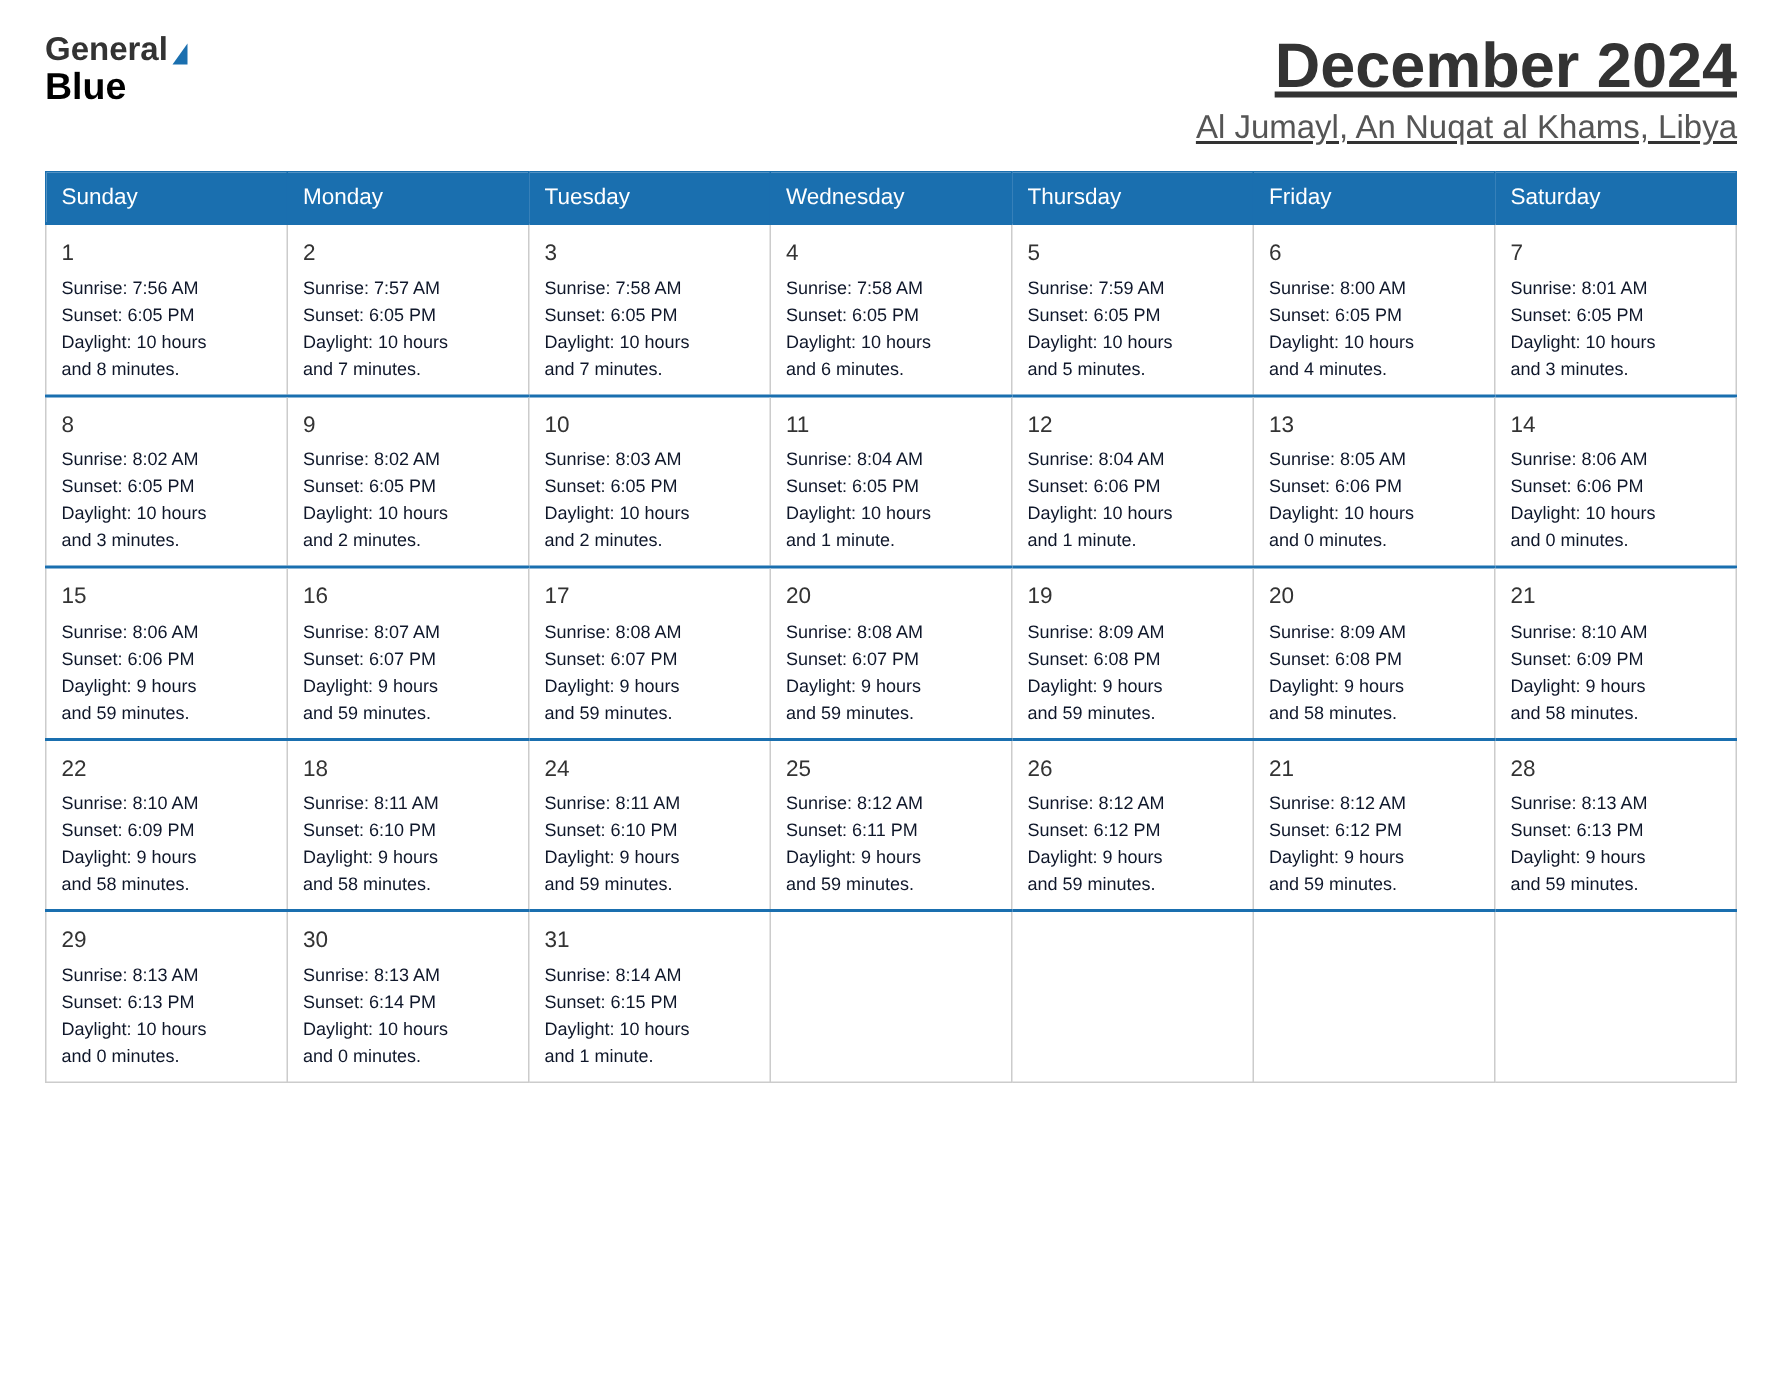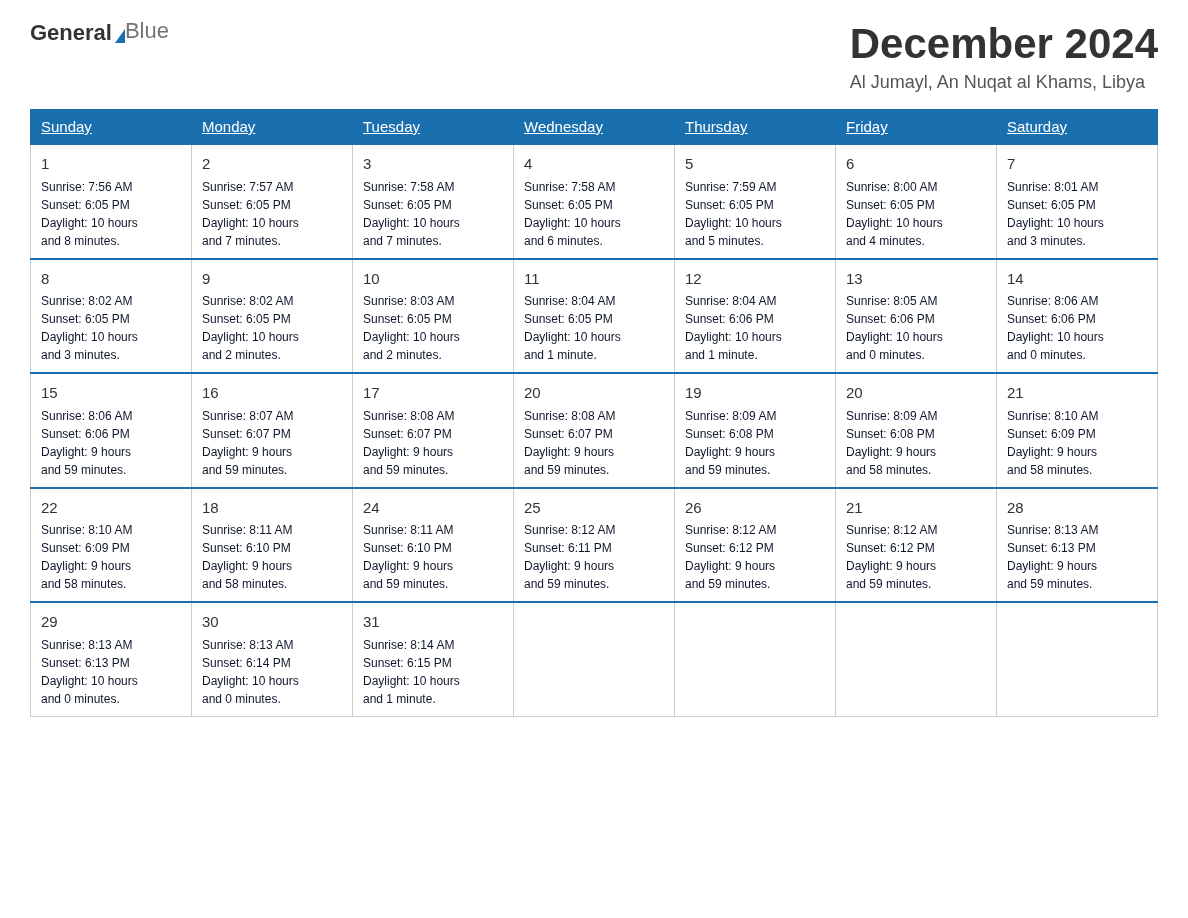"General" .logo { flex-direction: row -> column }
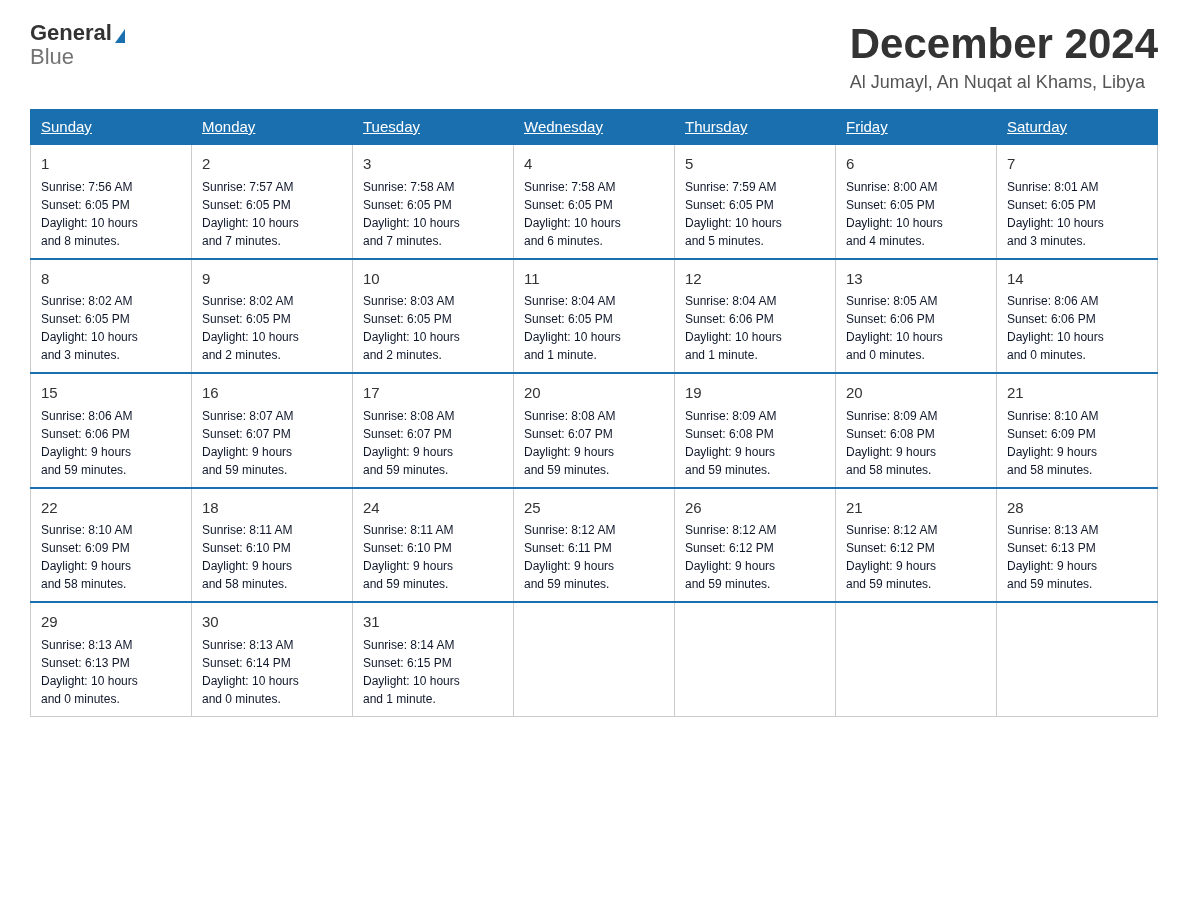"Blue" div { color: #737373 -> #000000; font-size: 22px -> 25px; font-weight: normal -> bold }
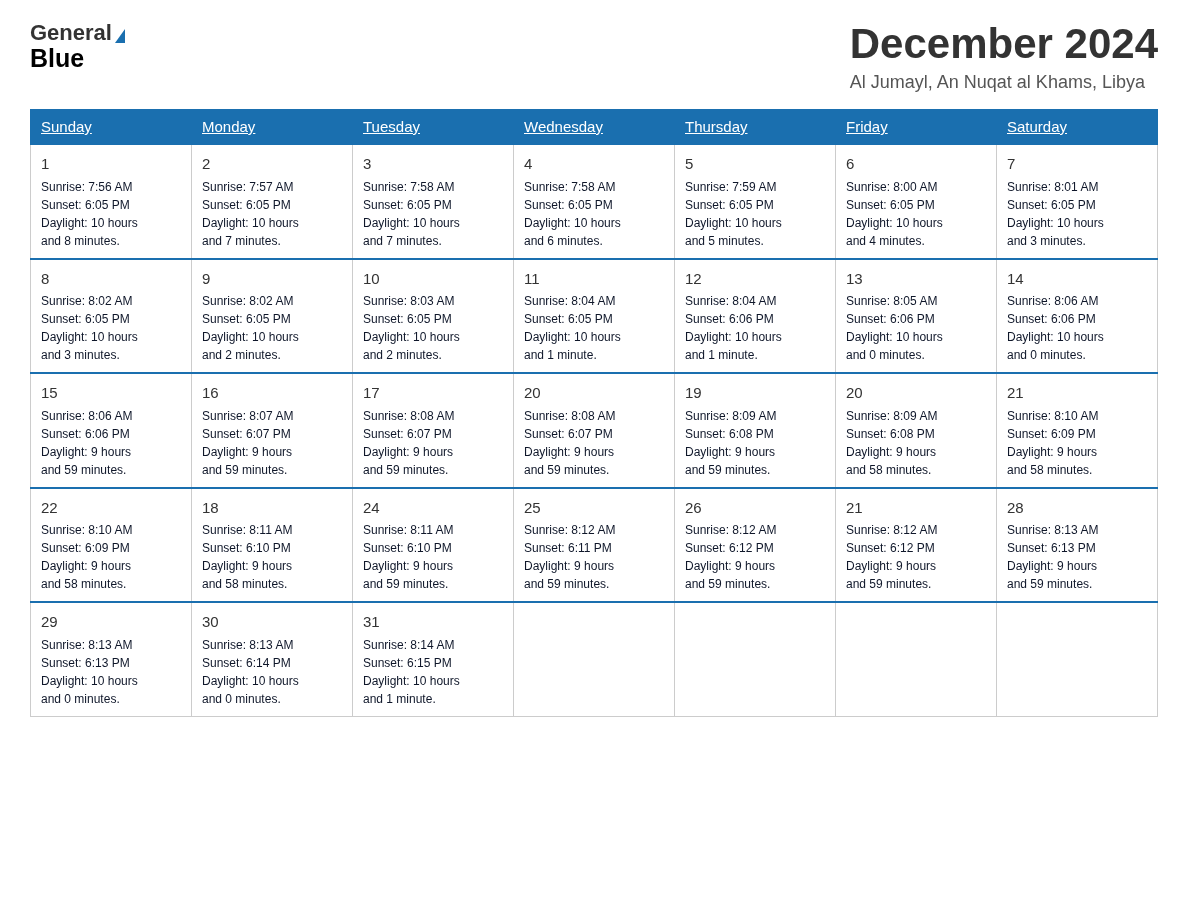"December 2024" .title-area { text-align: none -> right; text-decoration: none -> underline }
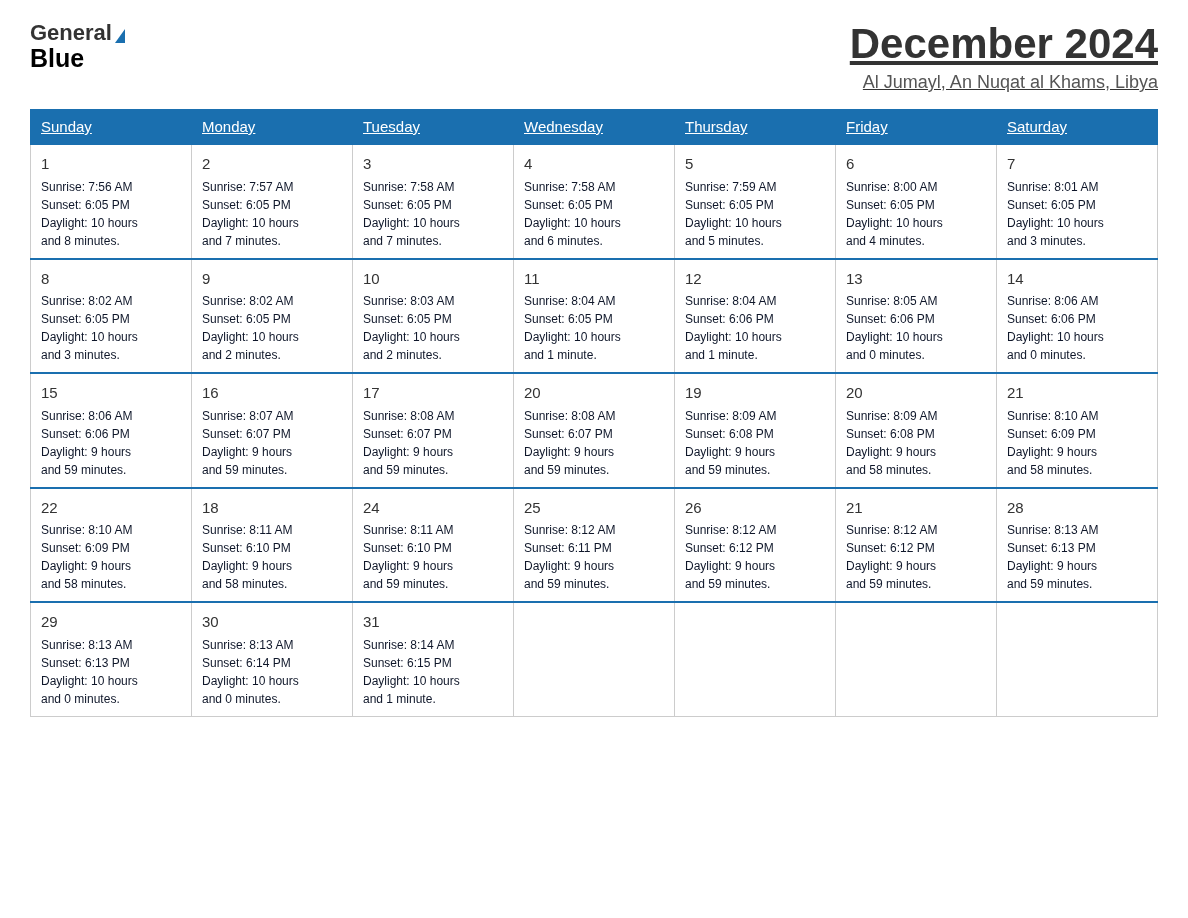"Al Jumayl, An Nuqat al" .location-title { font-size: 18px -> 22px }
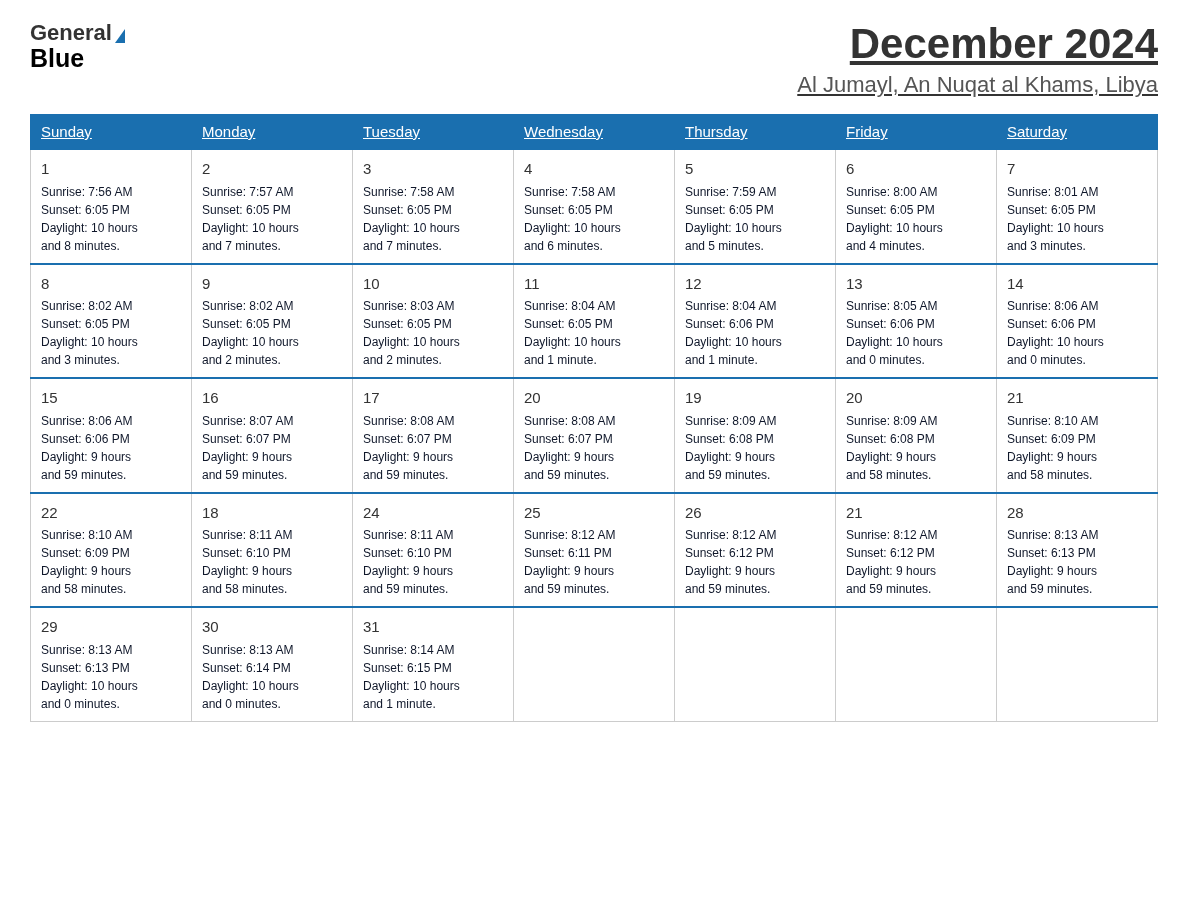"Sunday" th { text-decoration: underline -> none }
